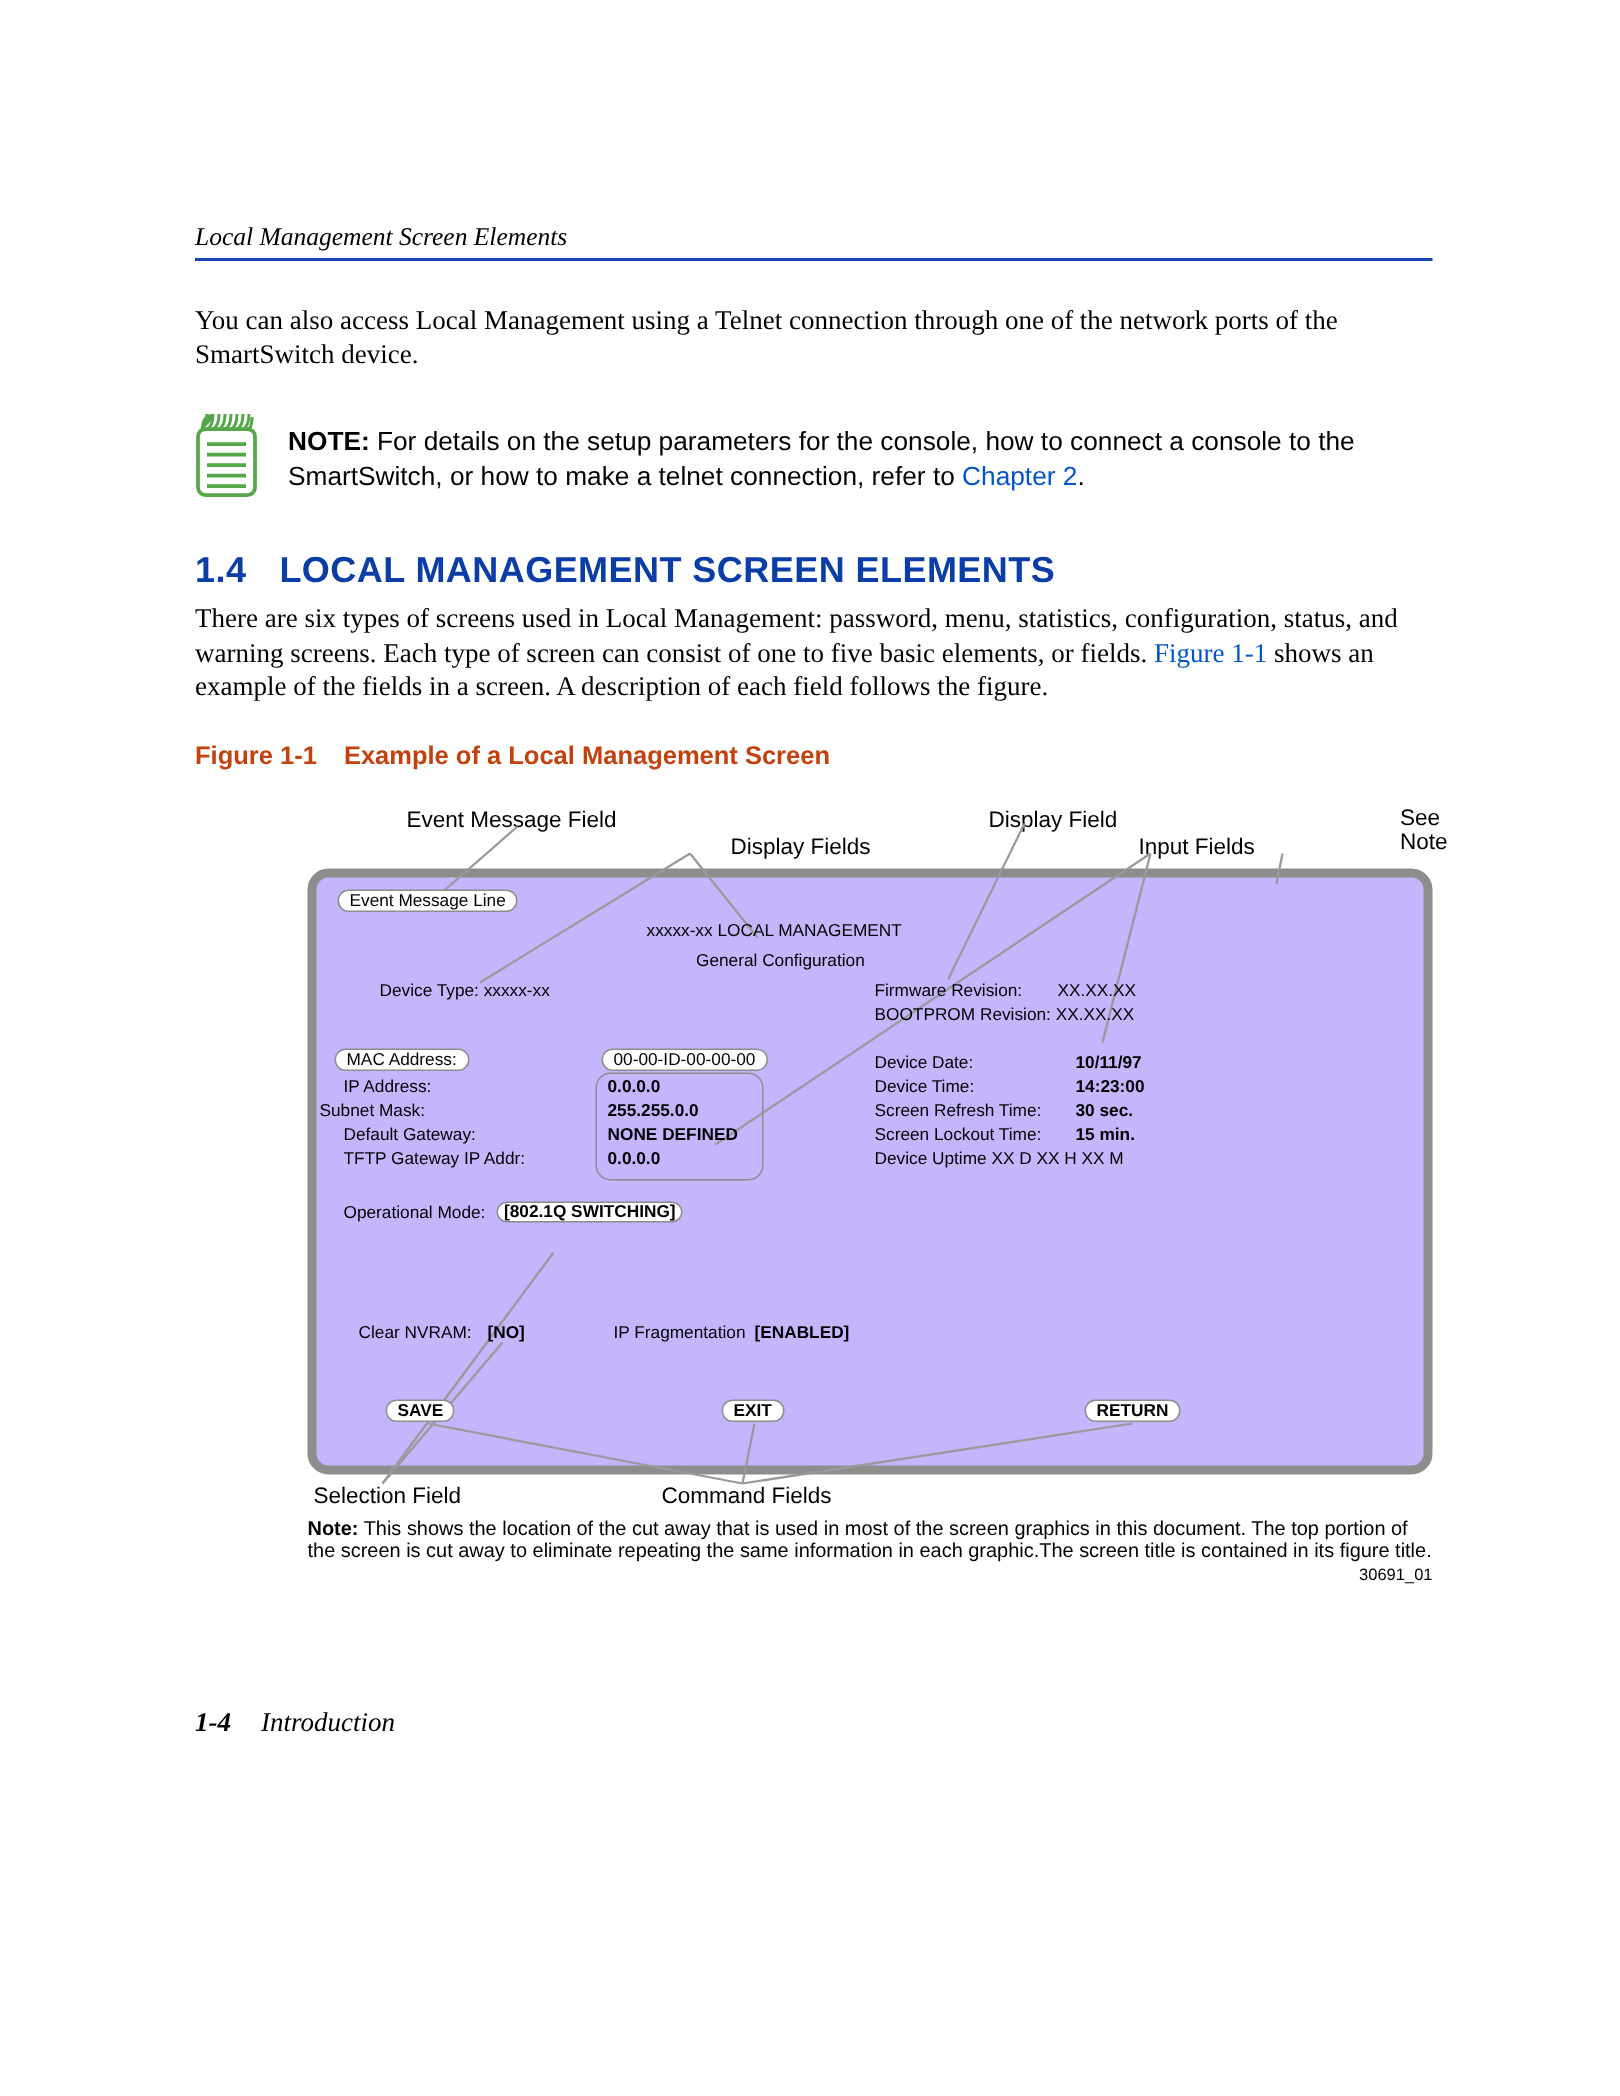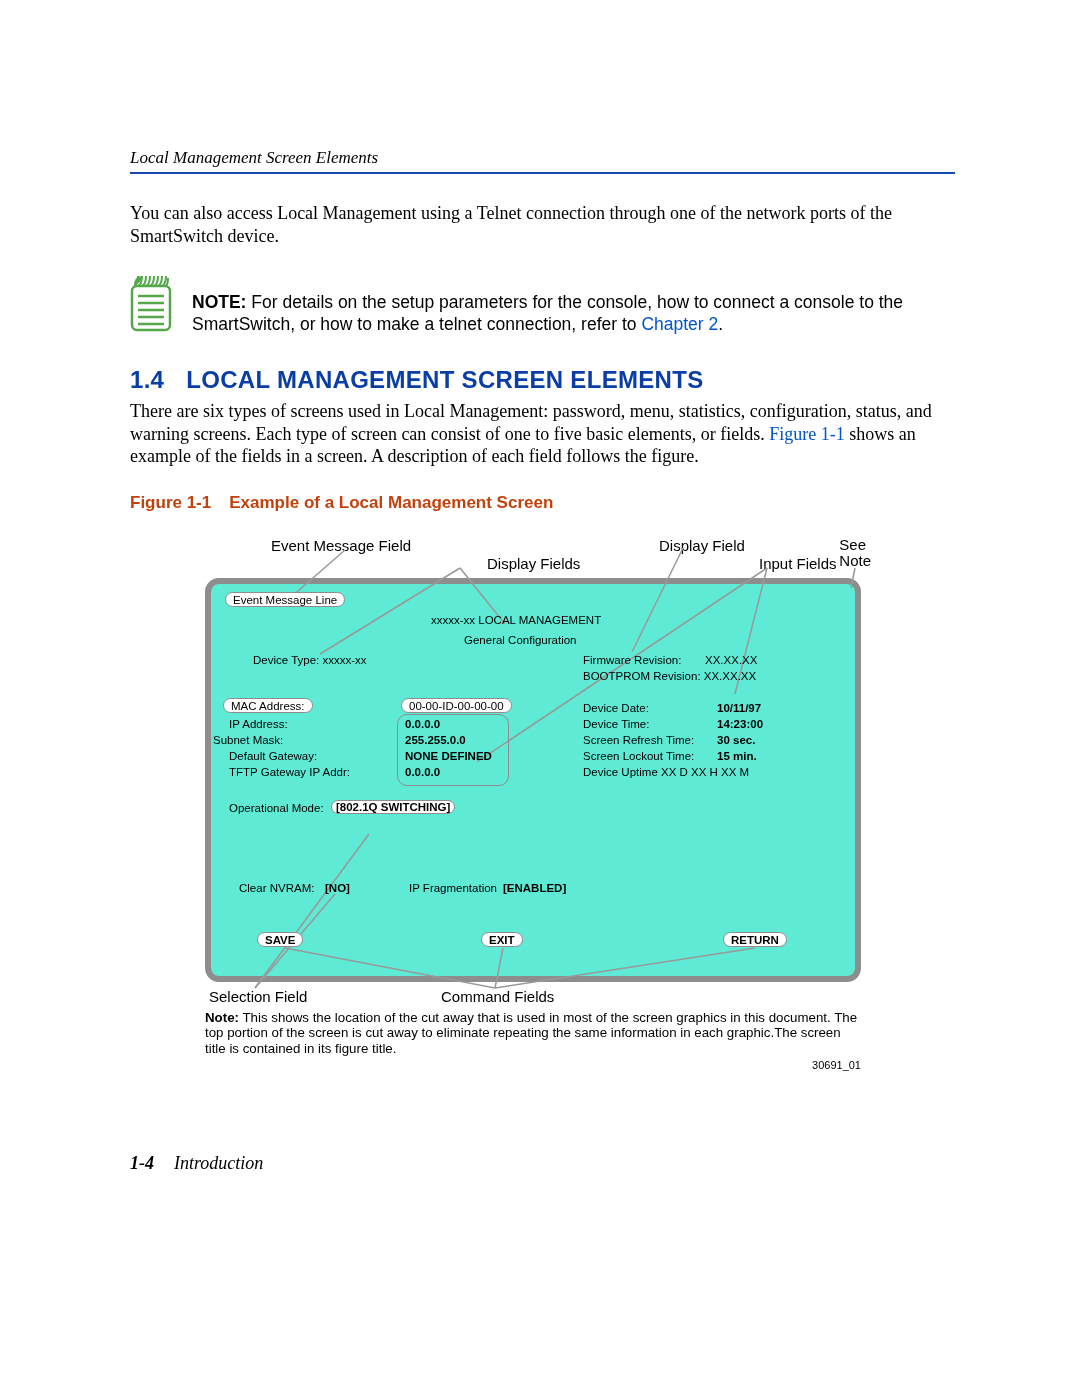"NOTE: For details on the" .note-block { align-items: flex-end -> center }
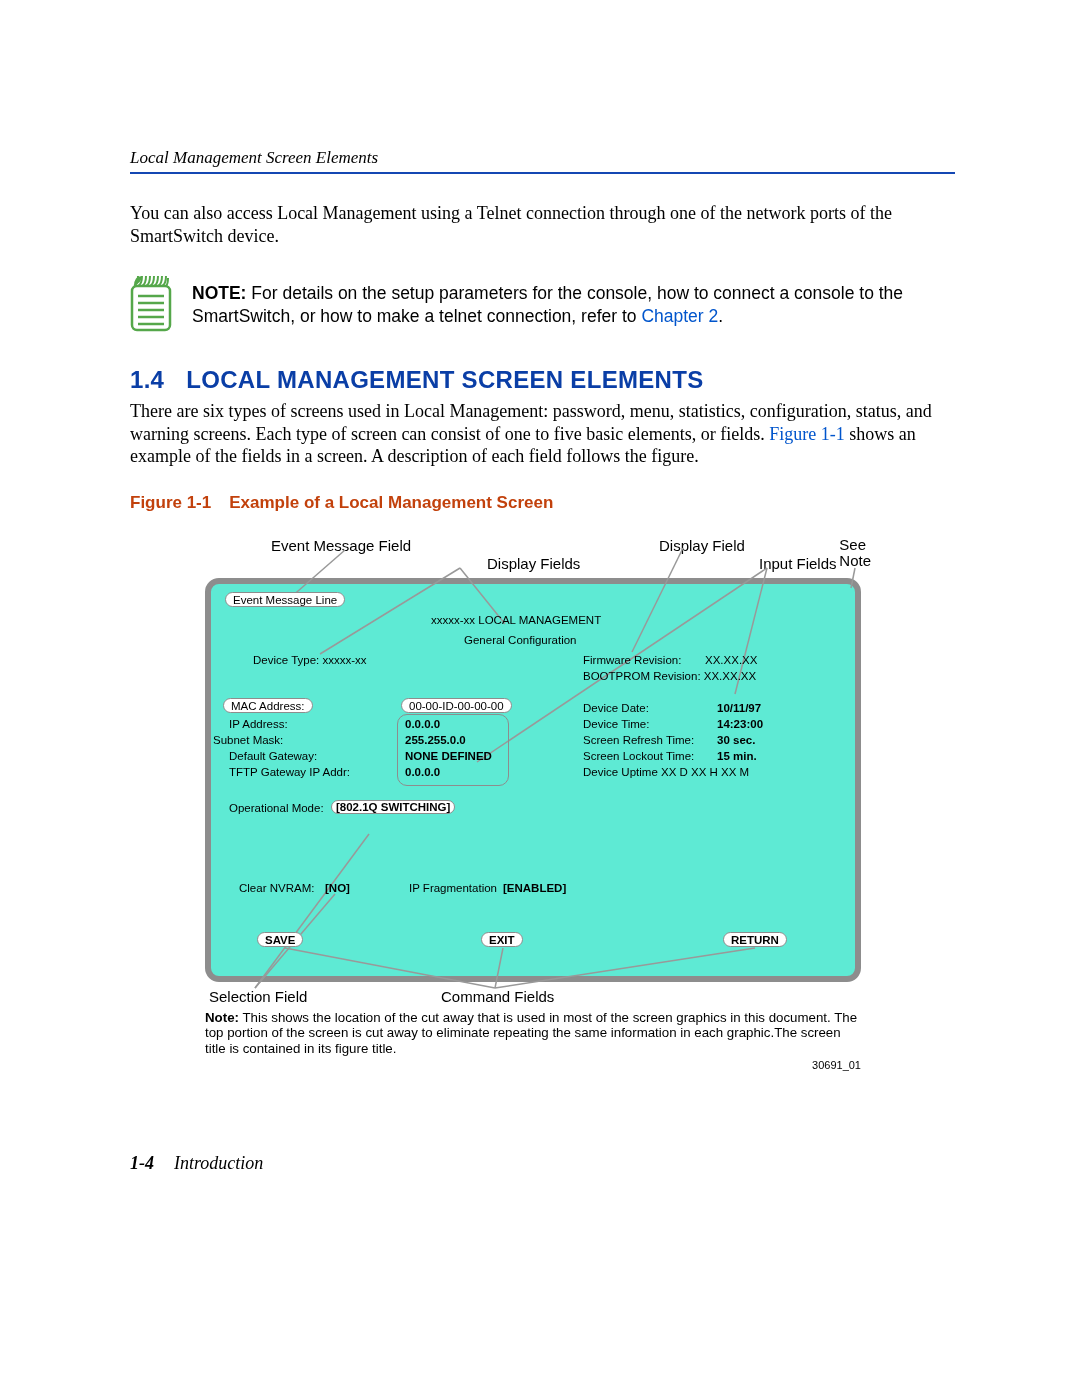"Event Message Field" .figure { width: 656px -> 750px }
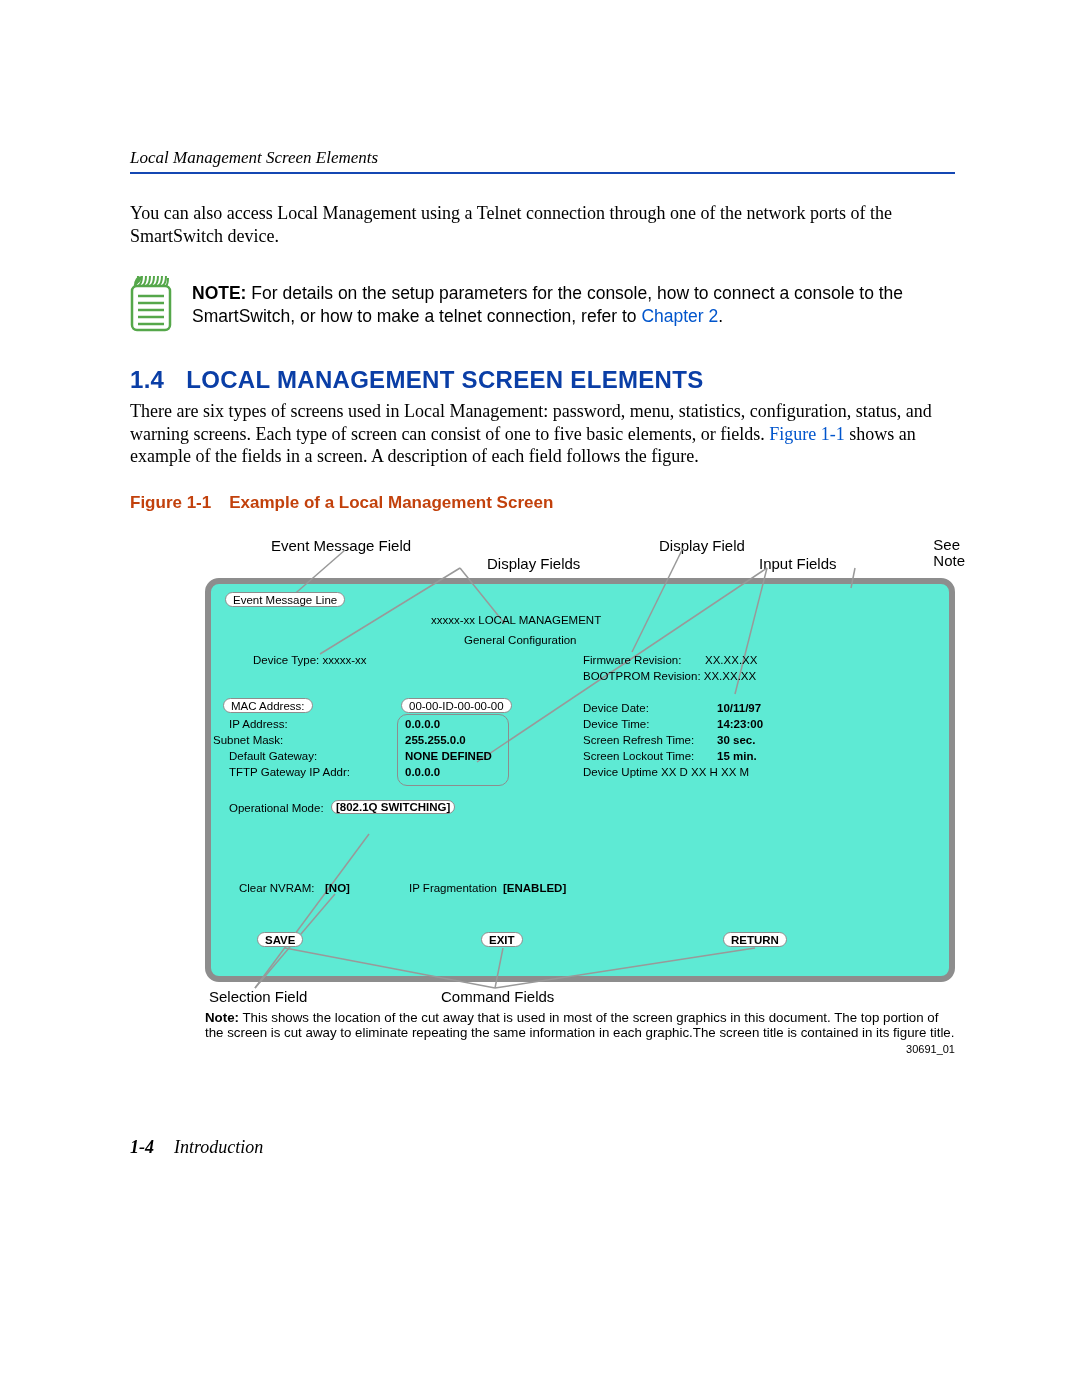"Event Message Line" .screen-outer { background: #5eead4 -> #c4b5fd }
